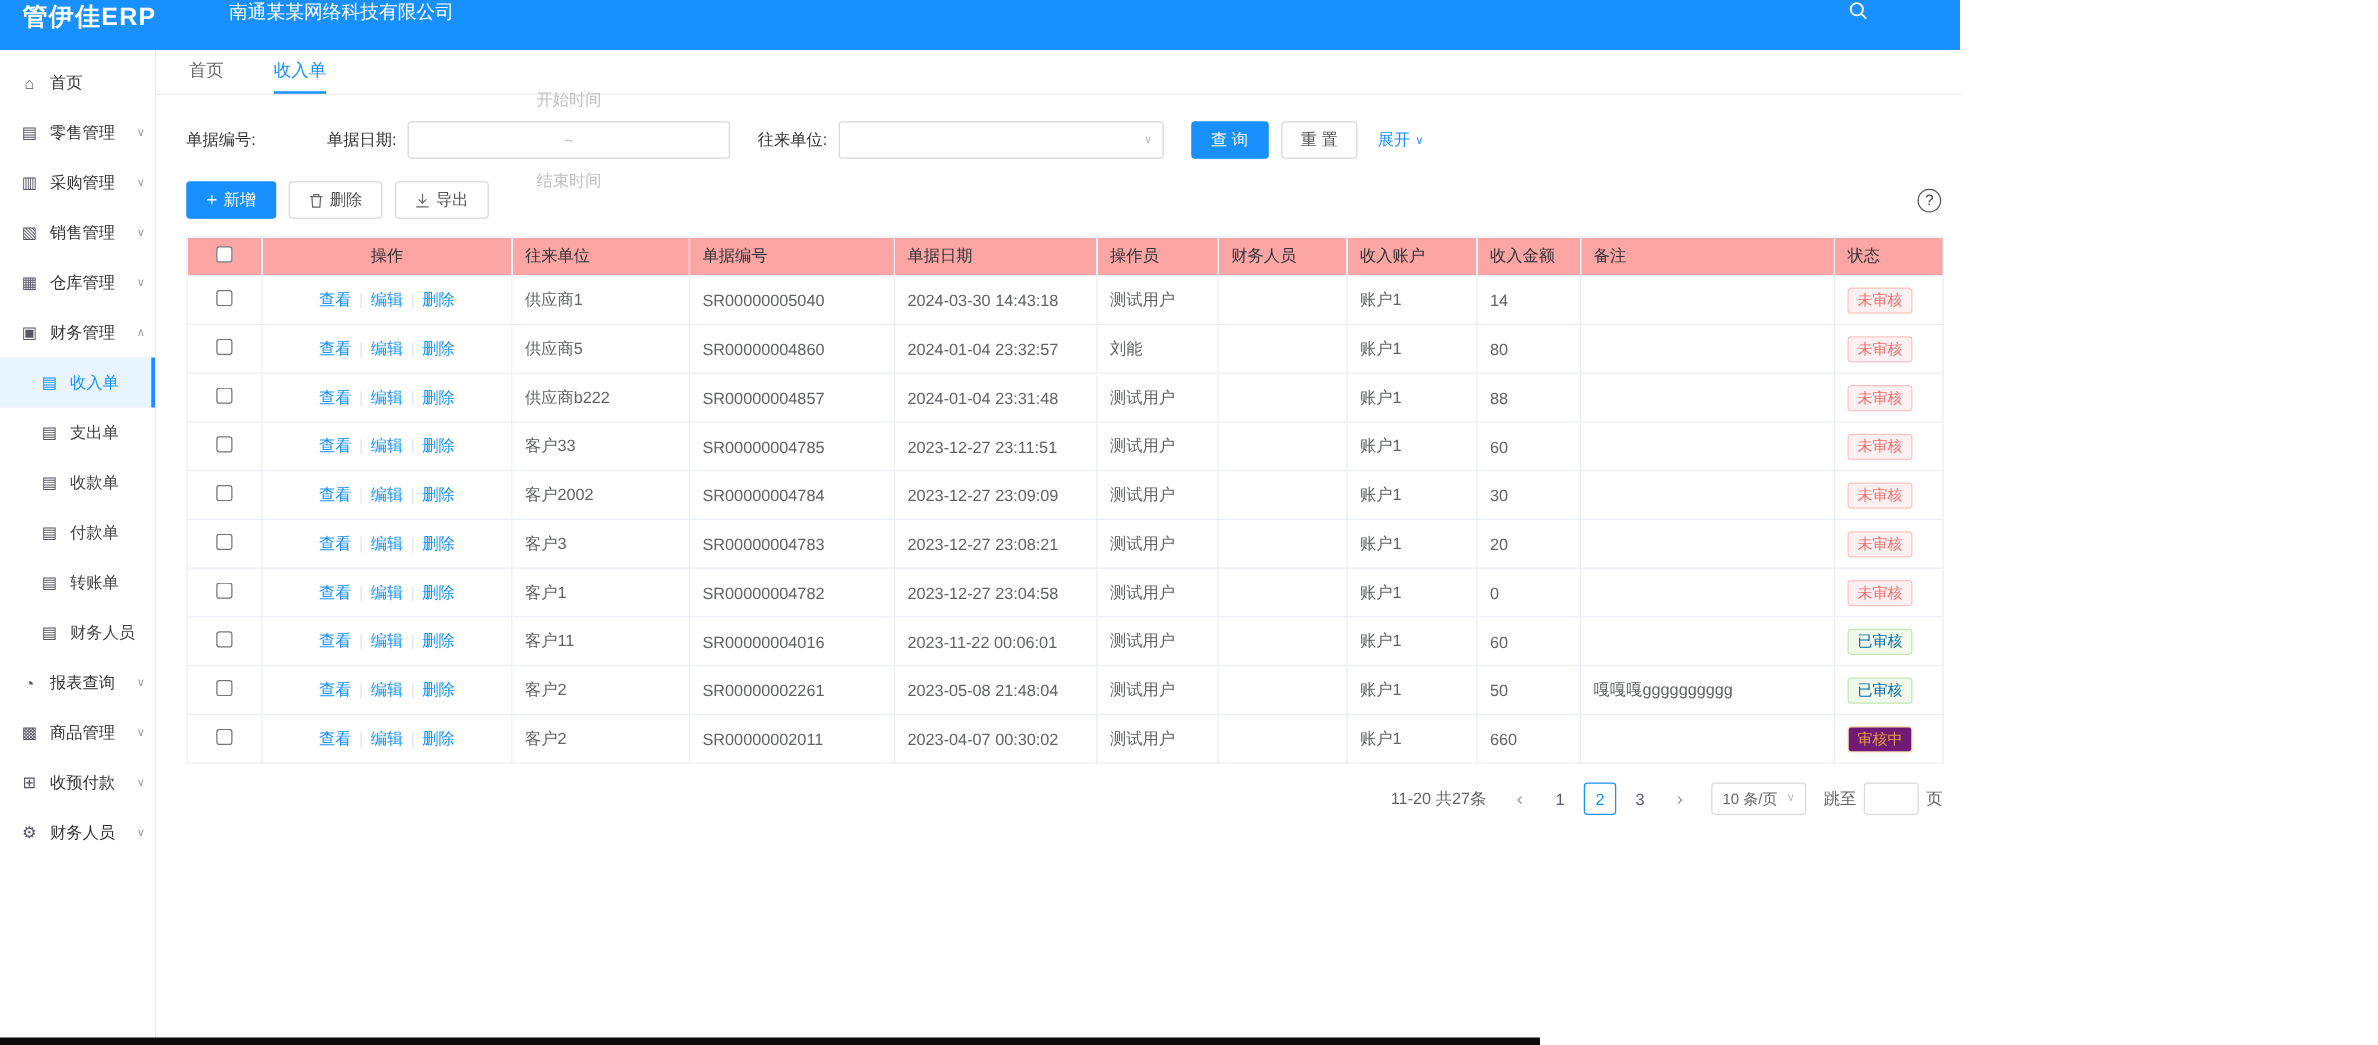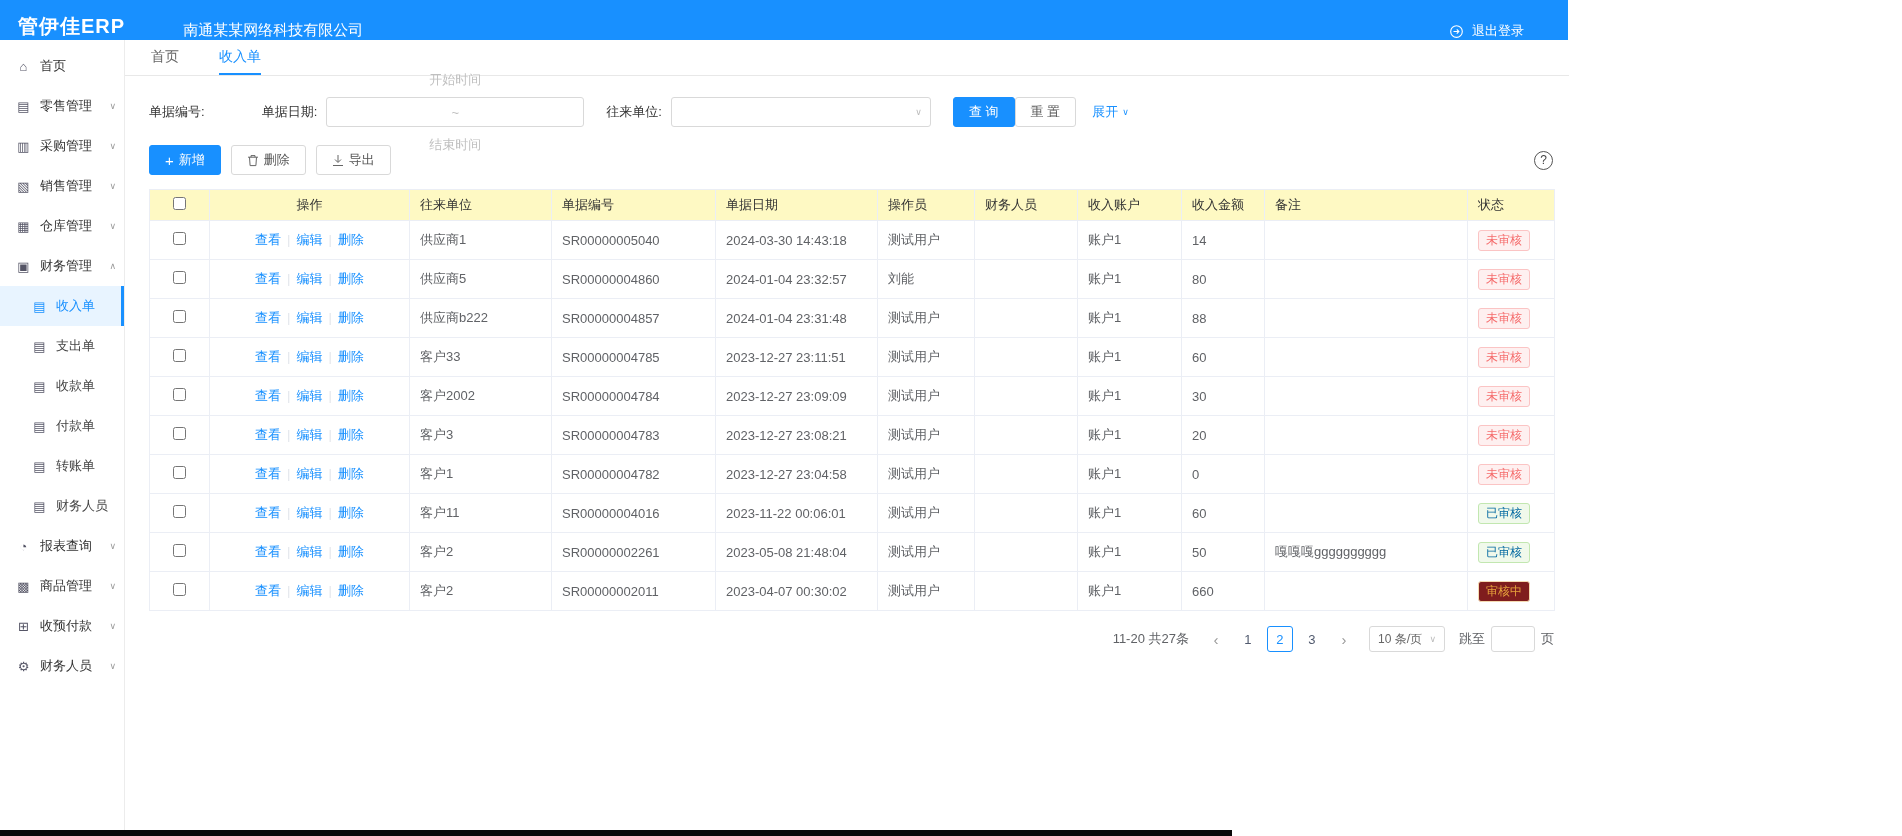"管伊佳ERP" .hdr { align-items: flex-end -> flex-start }
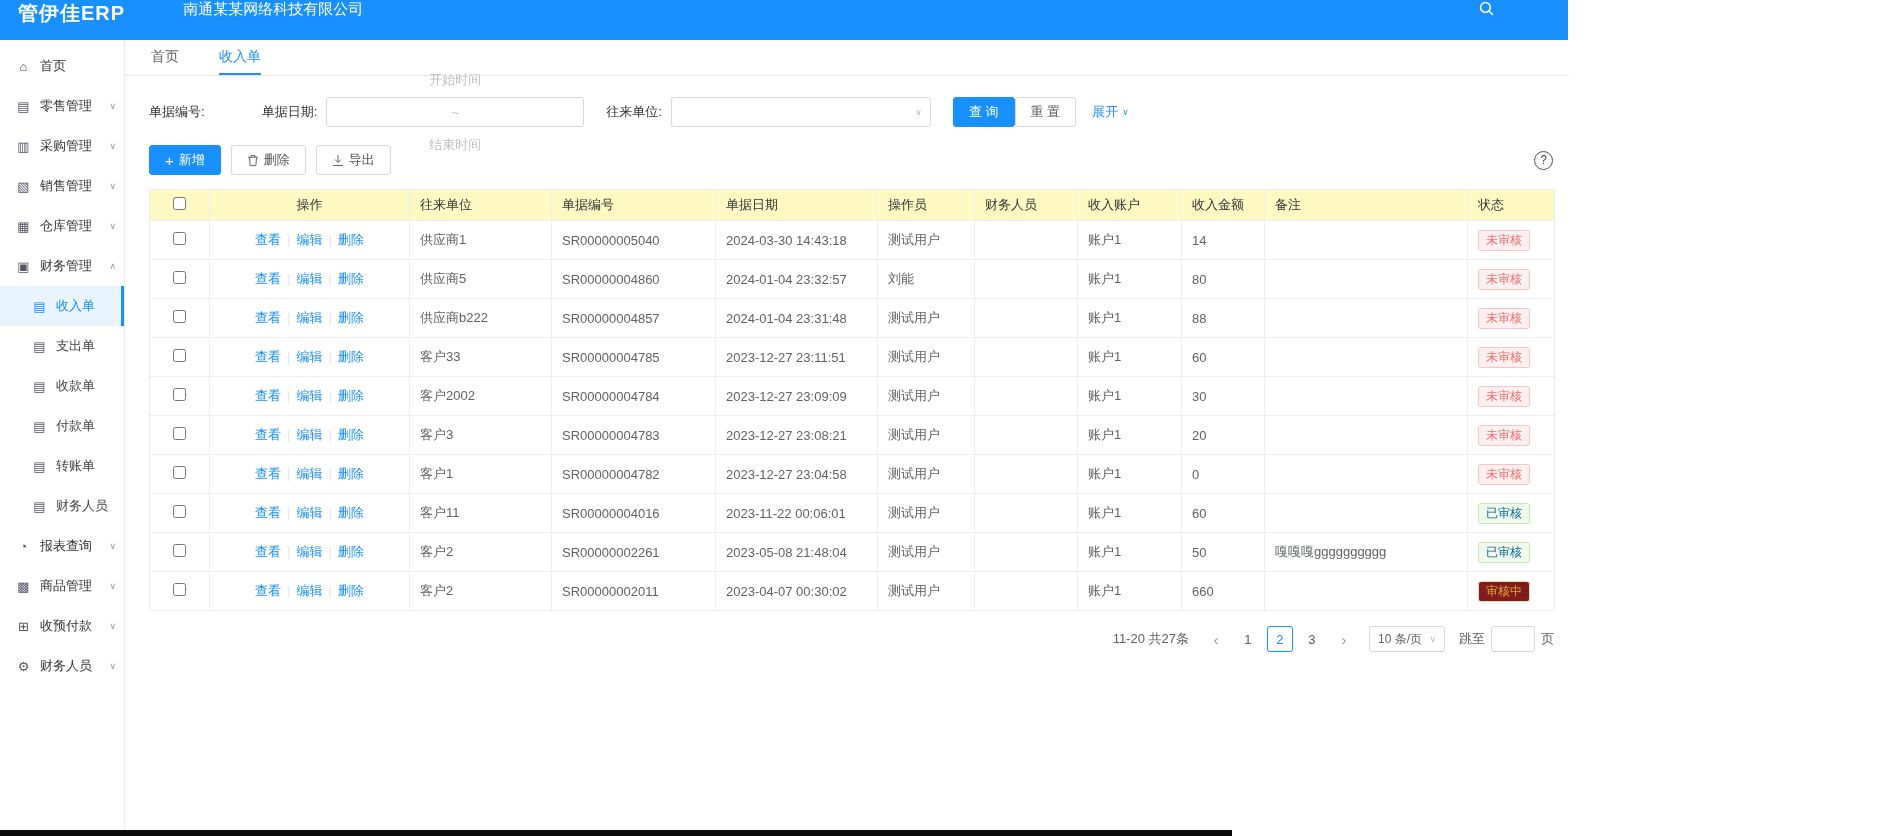"重 置" button.btn { margin-left: none -> 10px }
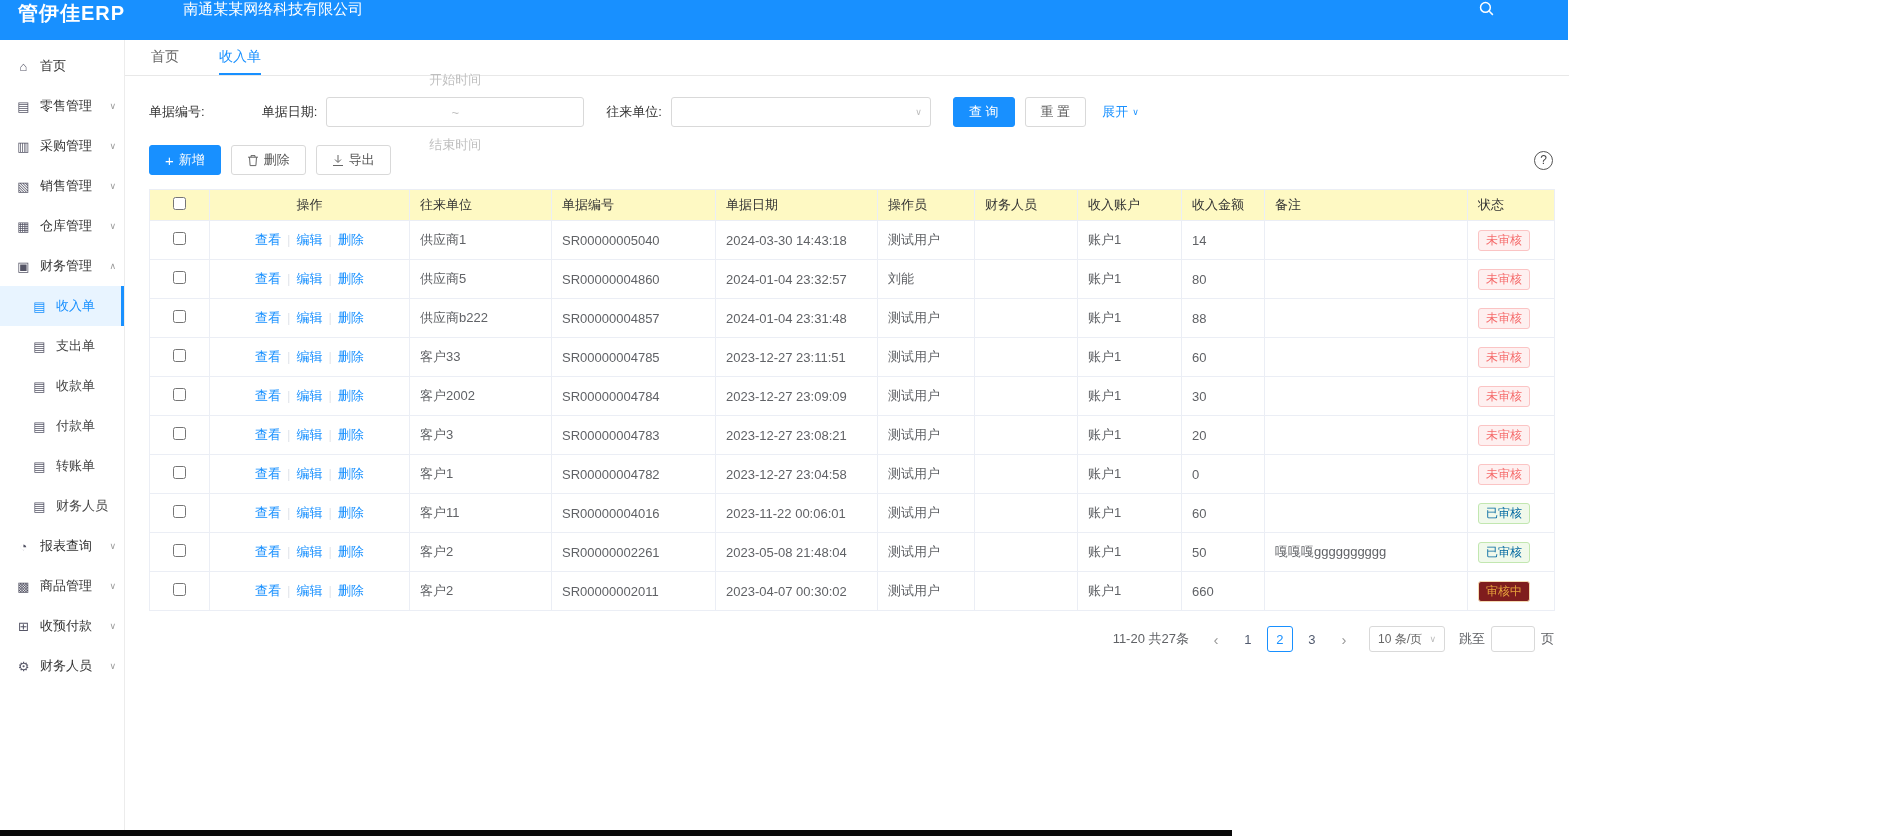"操作" .grid th { background: #fef9c3 -> #fca5a5 }
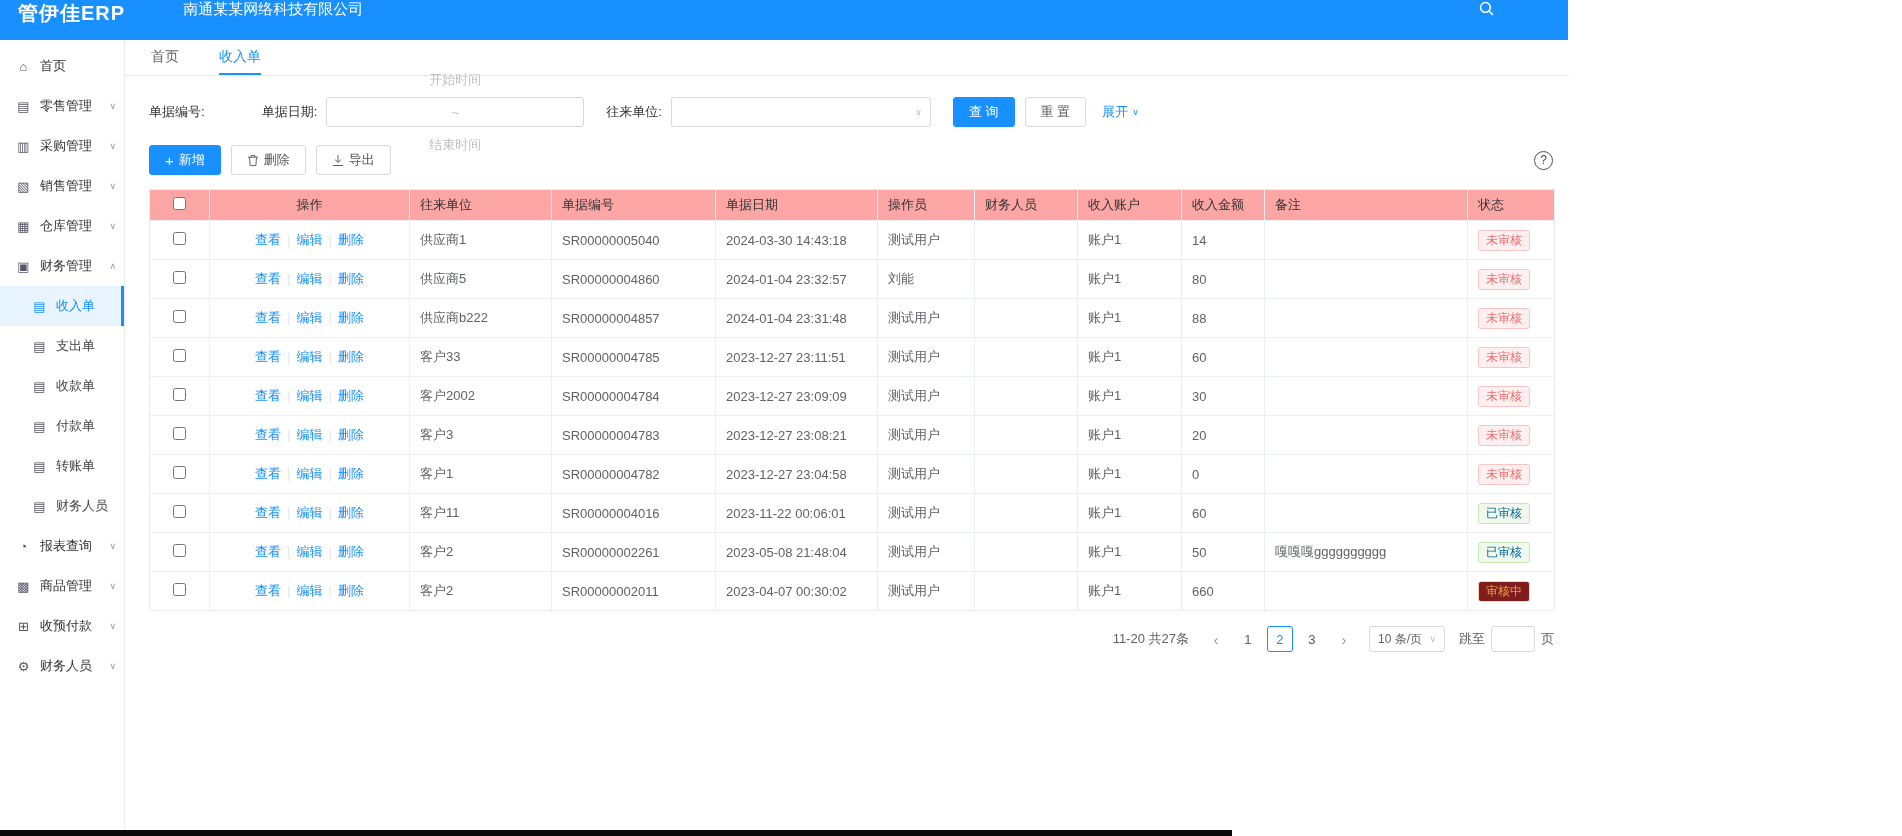"审核中" .badge[data-status="warning"] { background: #7f1d1d -> #701a75 }
